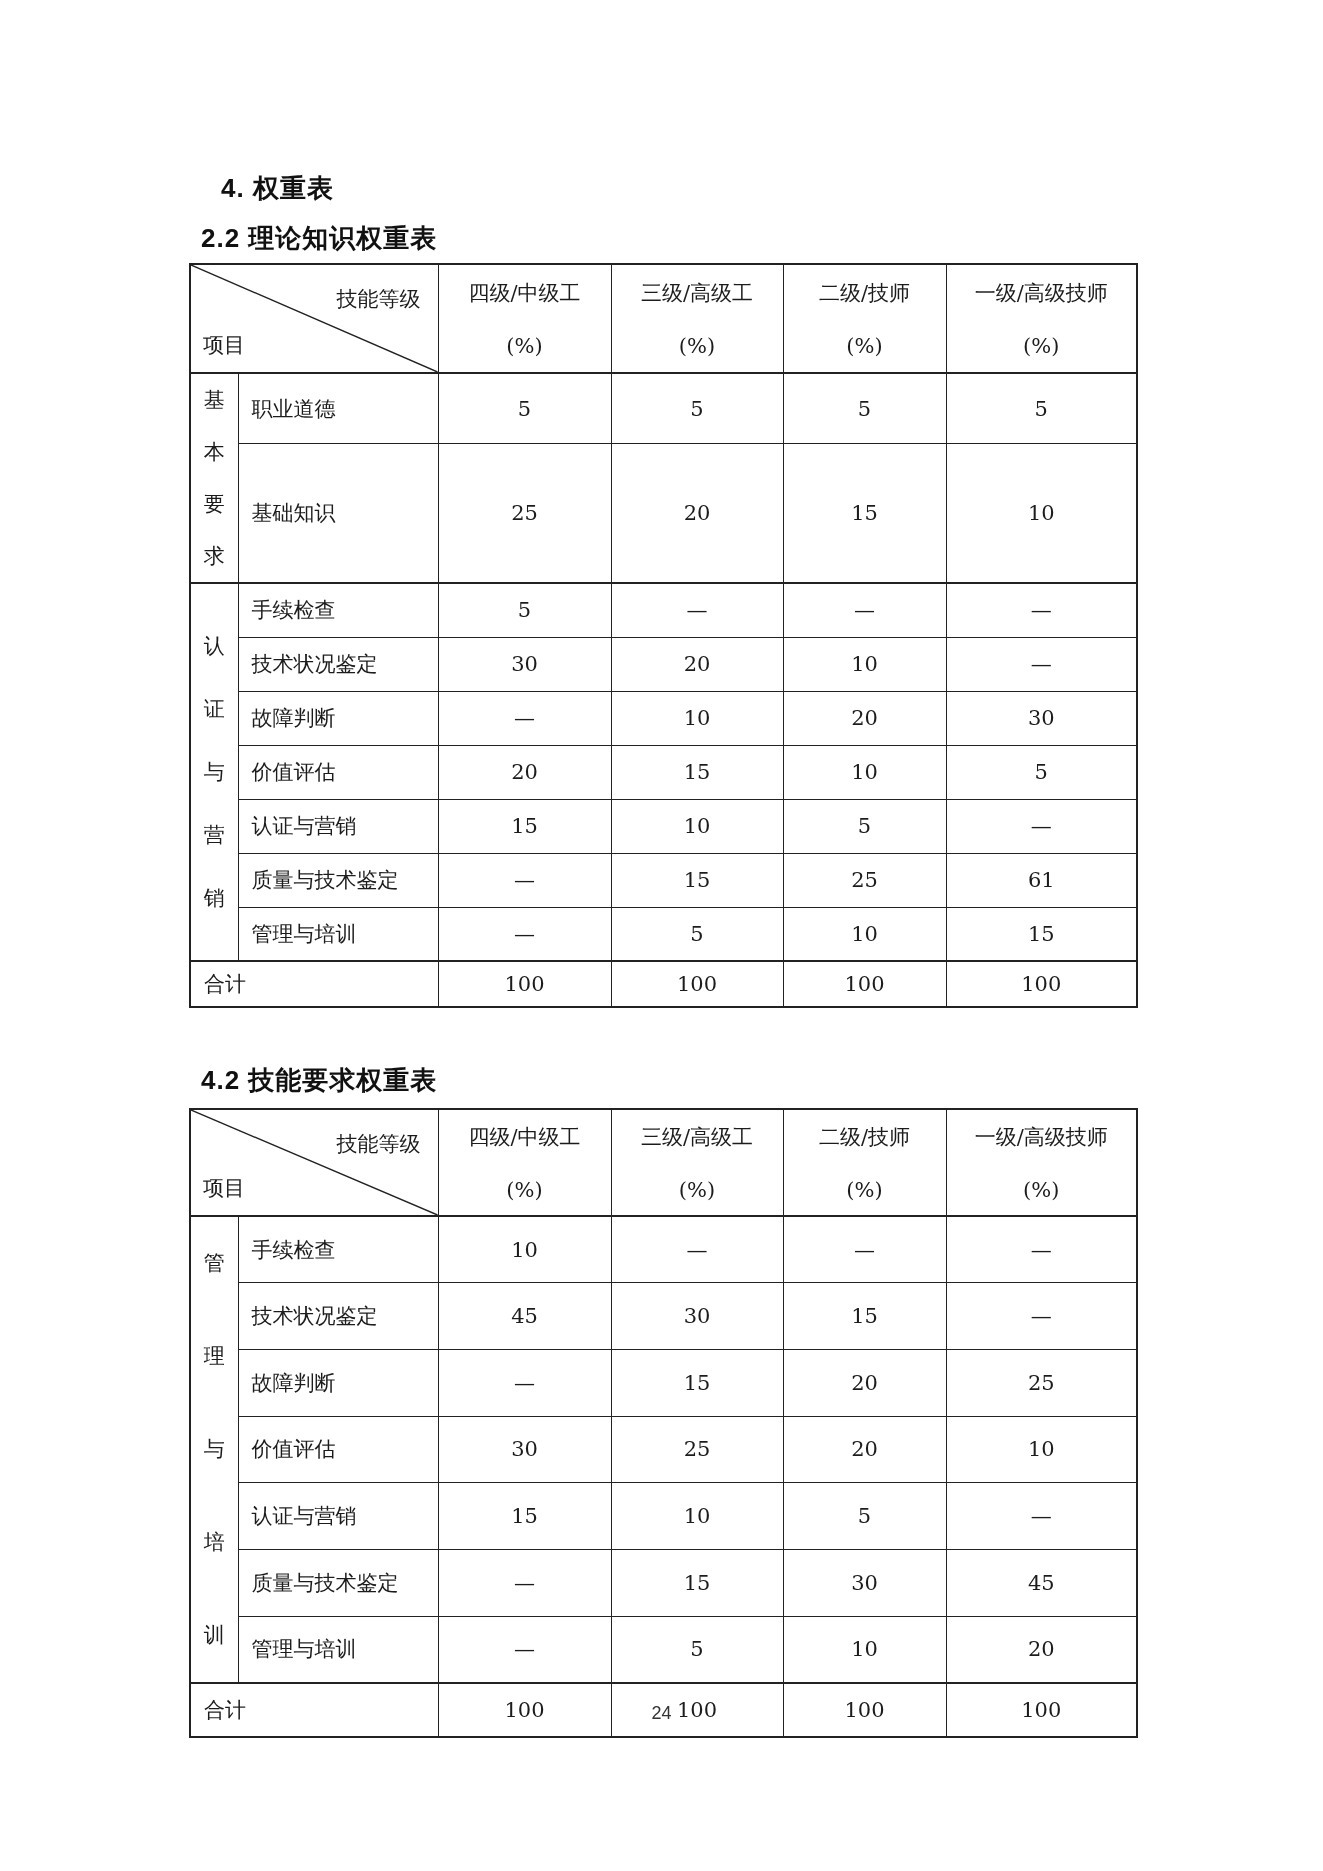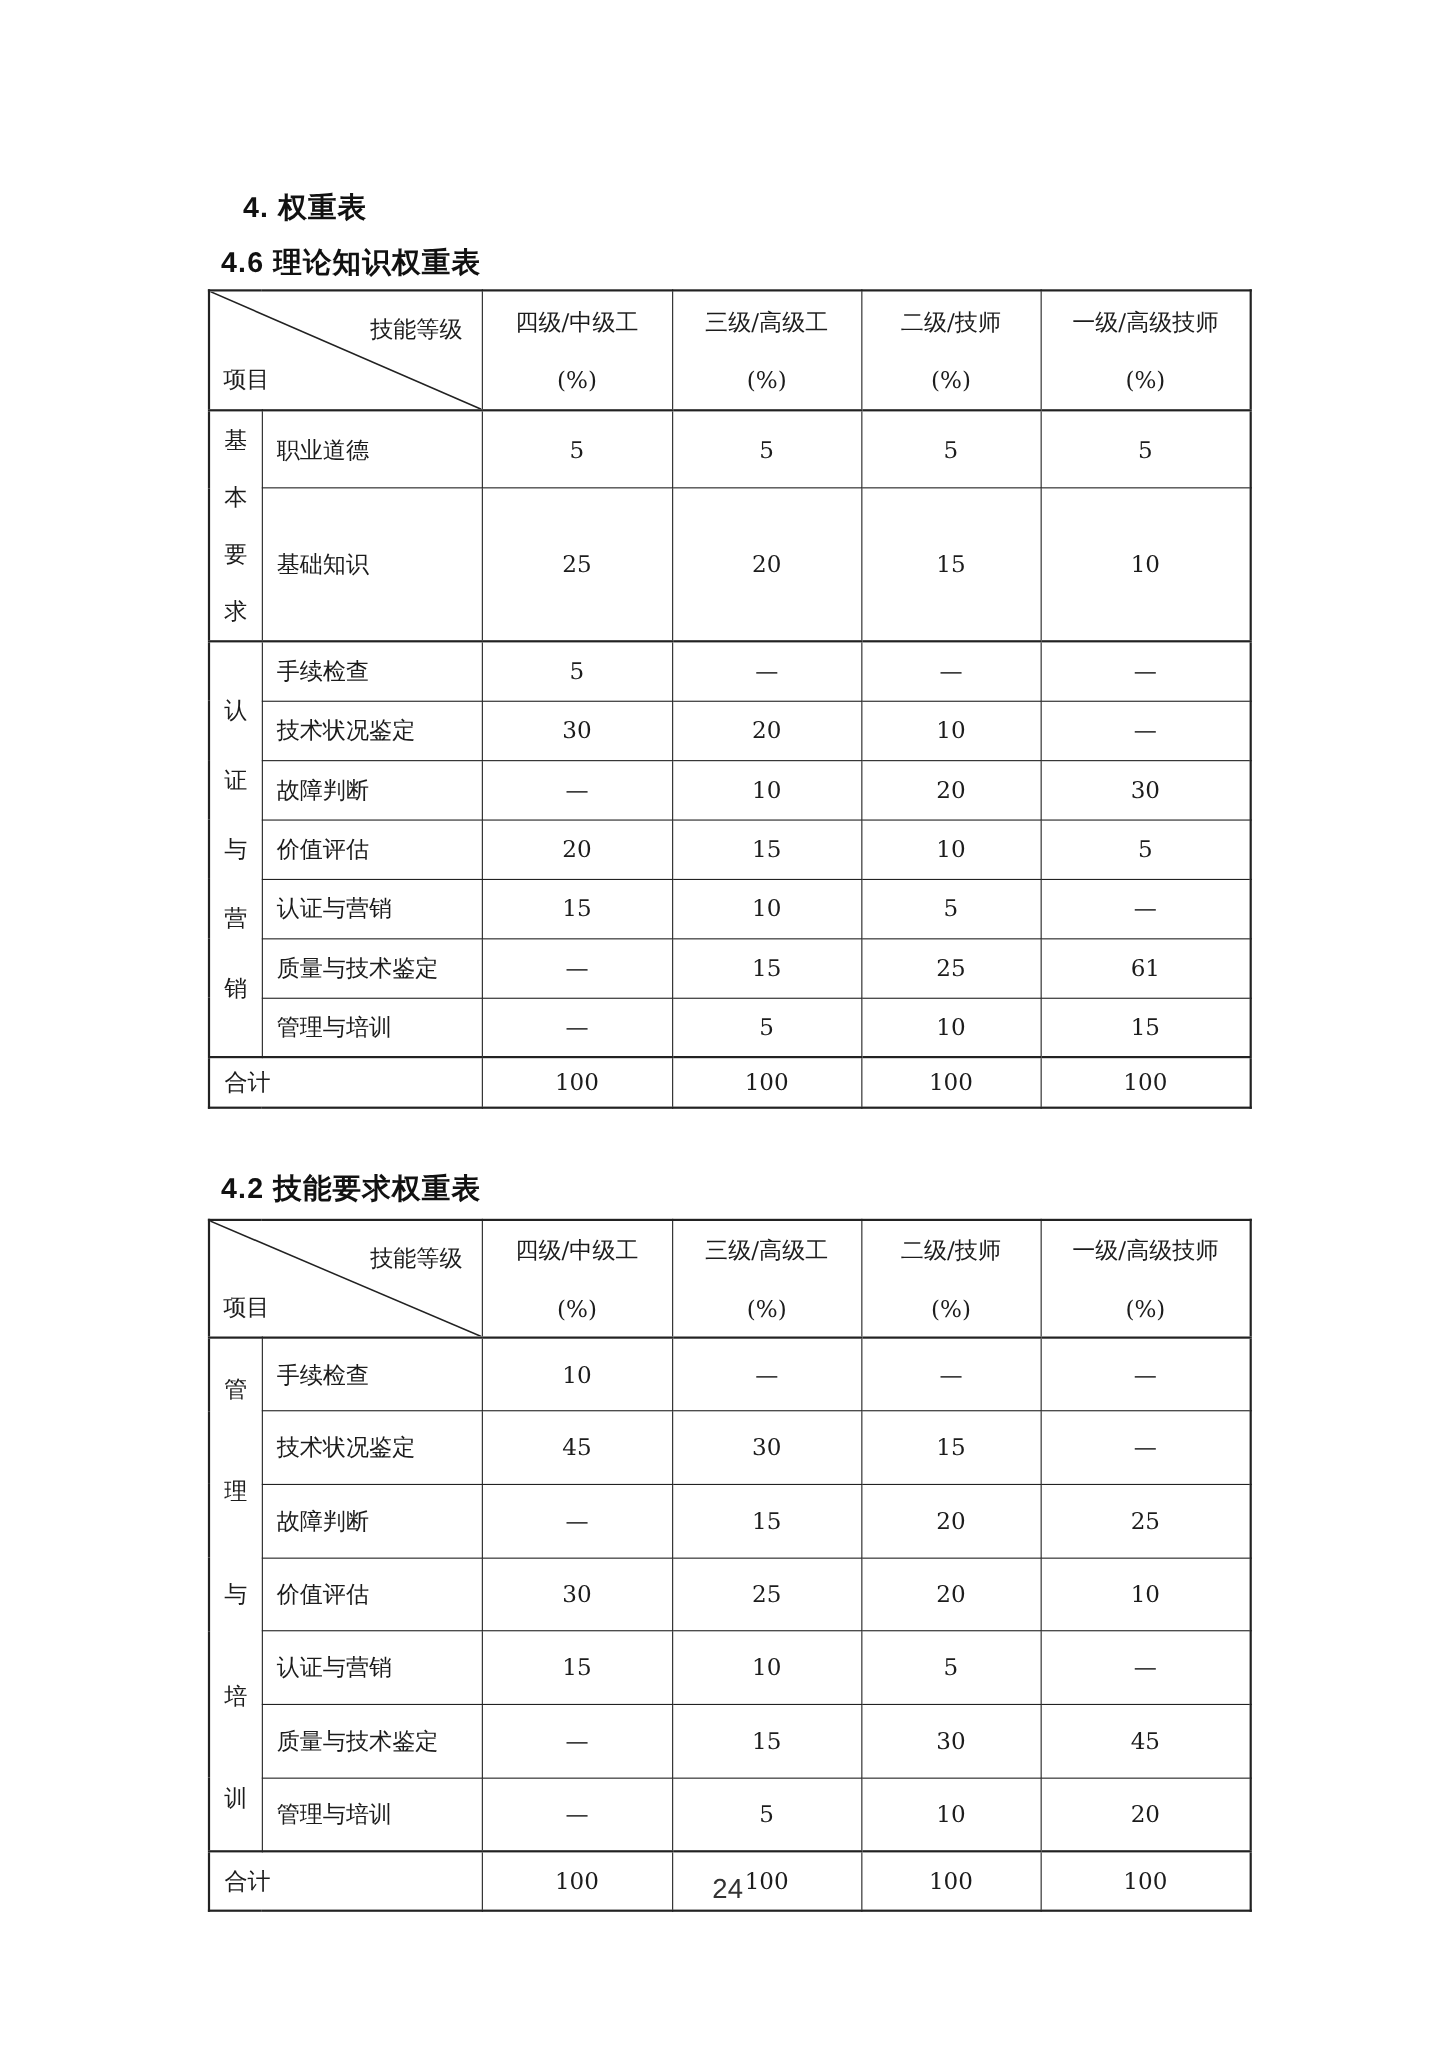"4.6 理论知识权重表" p.heading { text: 4.6 -> 2.2 }
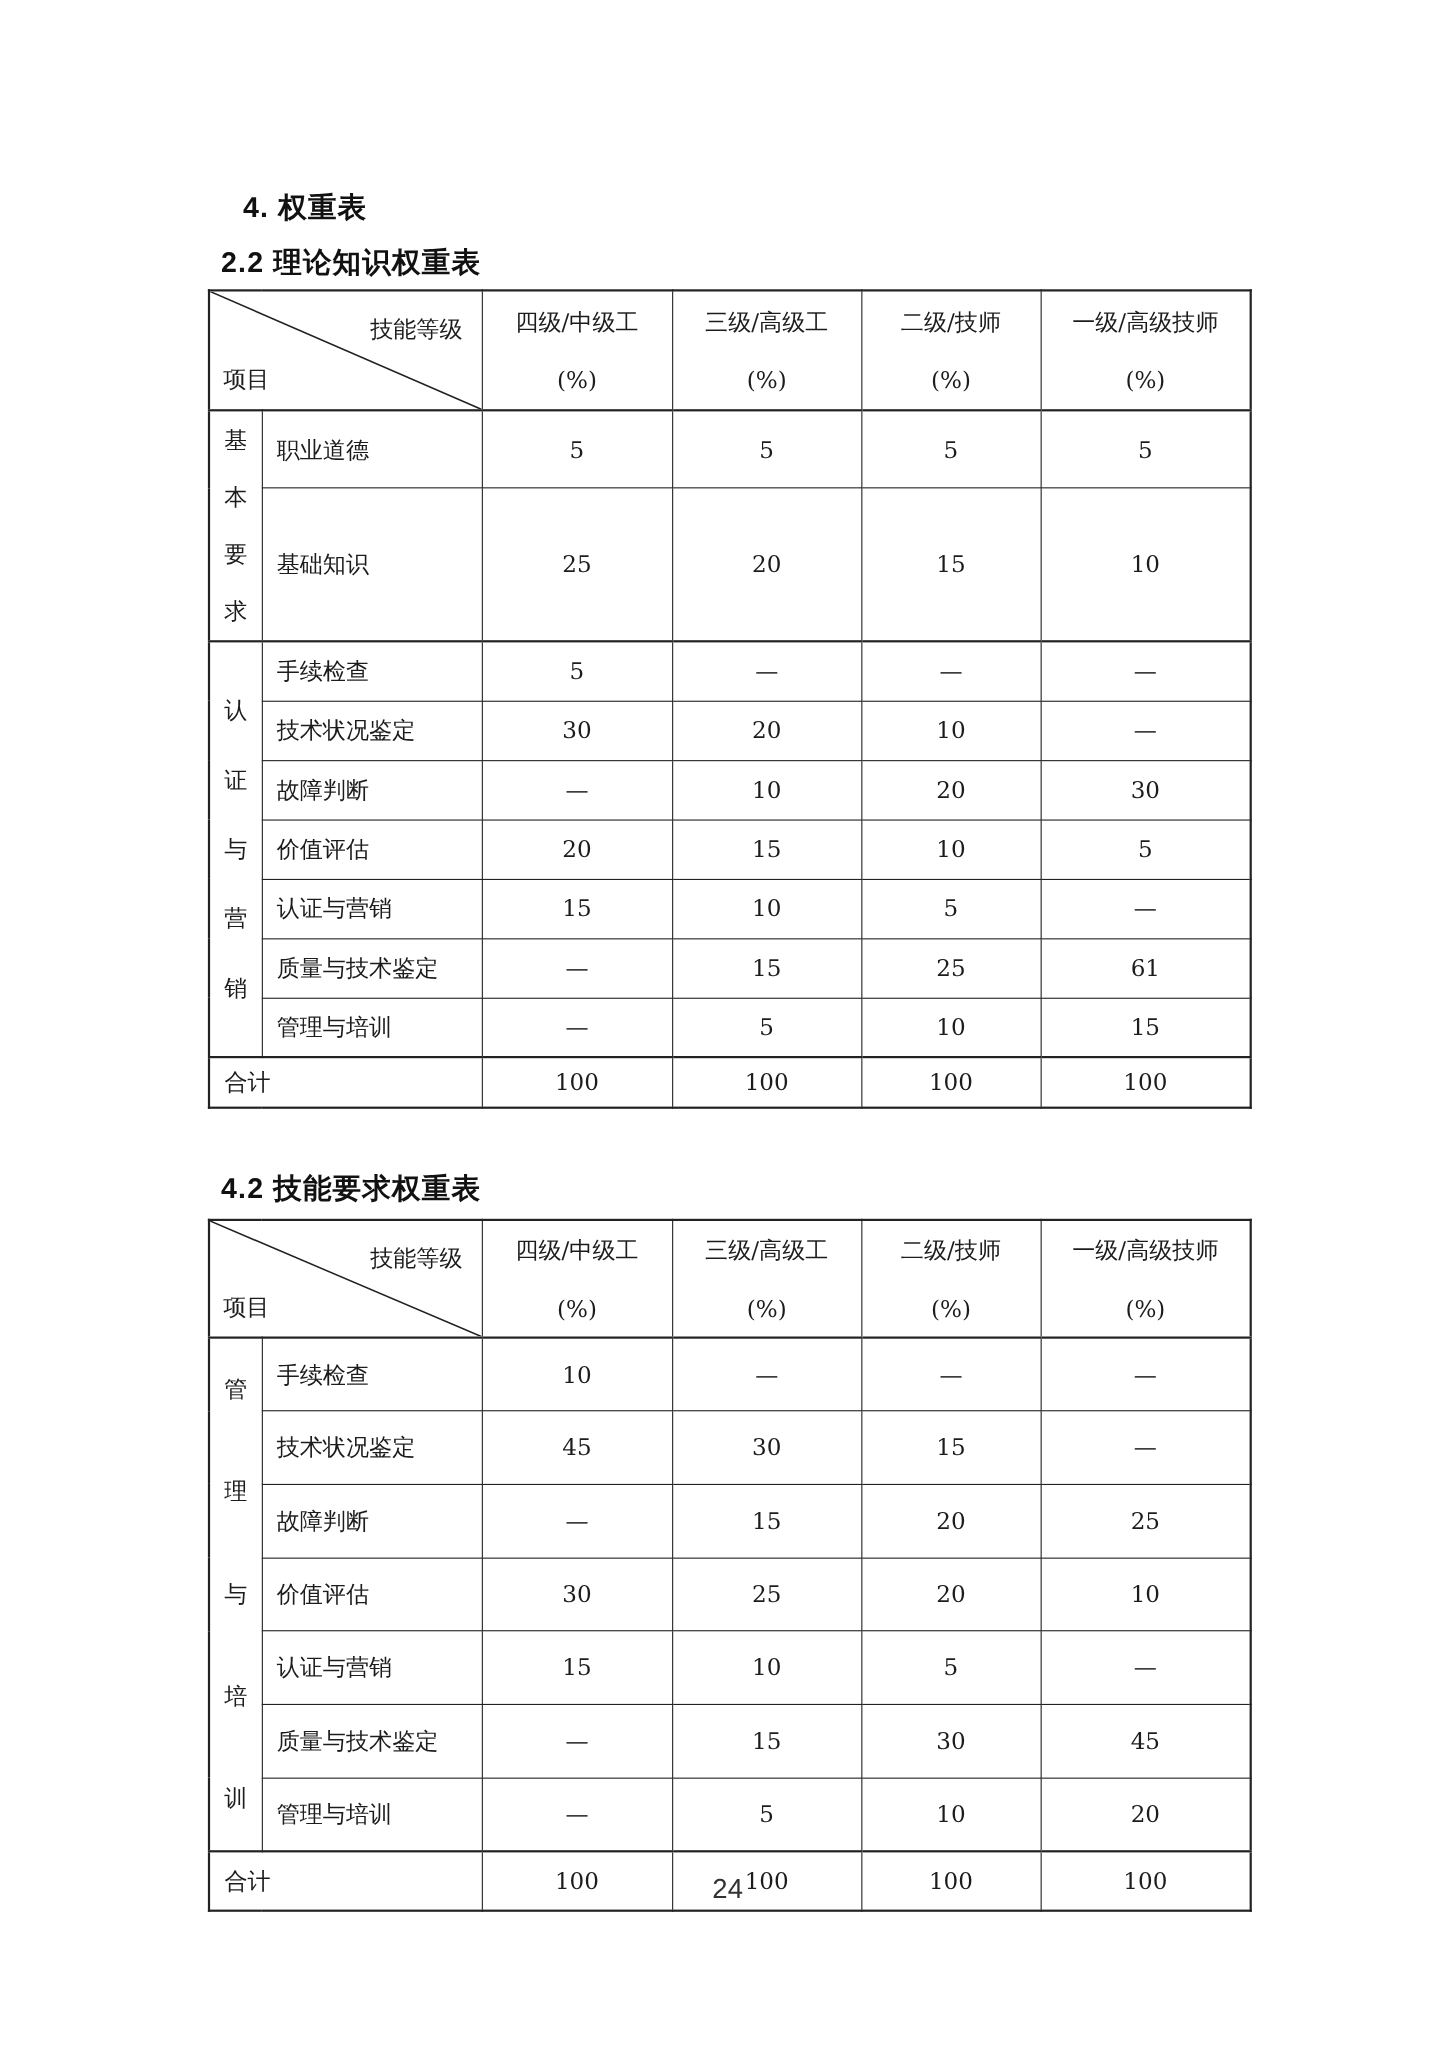"24" .pagenum { font-size: 25px -> 18px }
